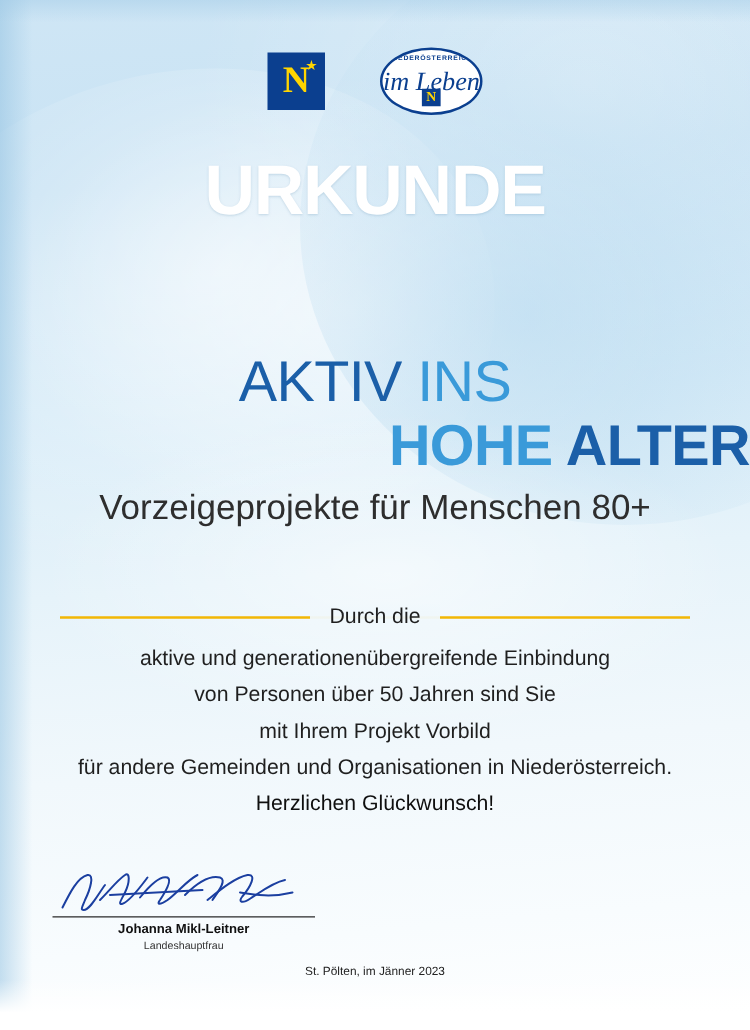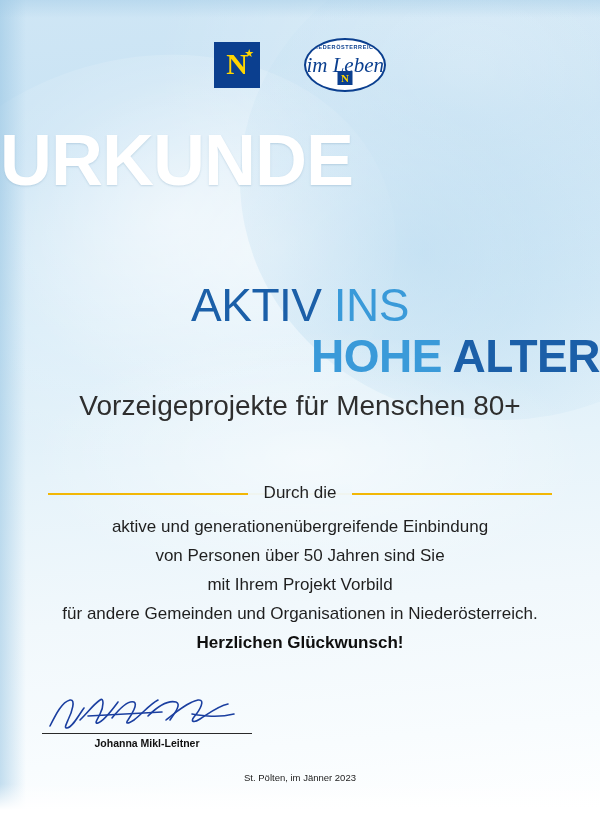"URKUNDE" .urkunde { font-size: 72px -> 56px; text-align: none -> center }
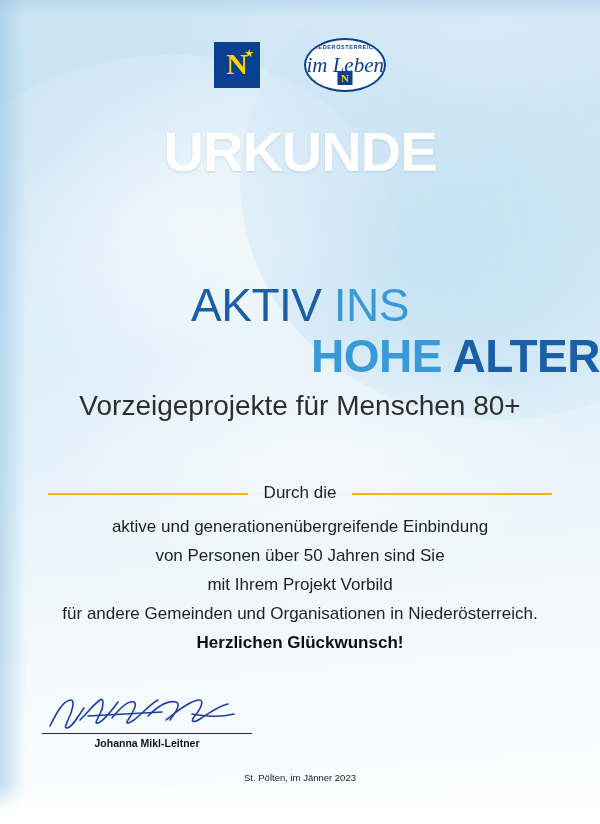"Herzlichen Glückwunsch!" .body-text .lines .ln.bold { font-weight: bold -> normal }
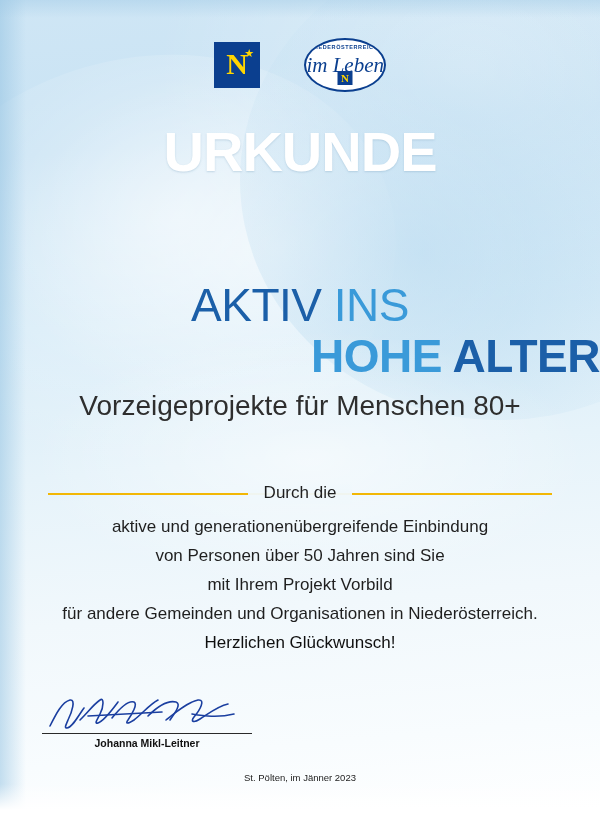"Landeshauptfrau" div.role { html: none -> <div>Landeshauptfrau</div> }
